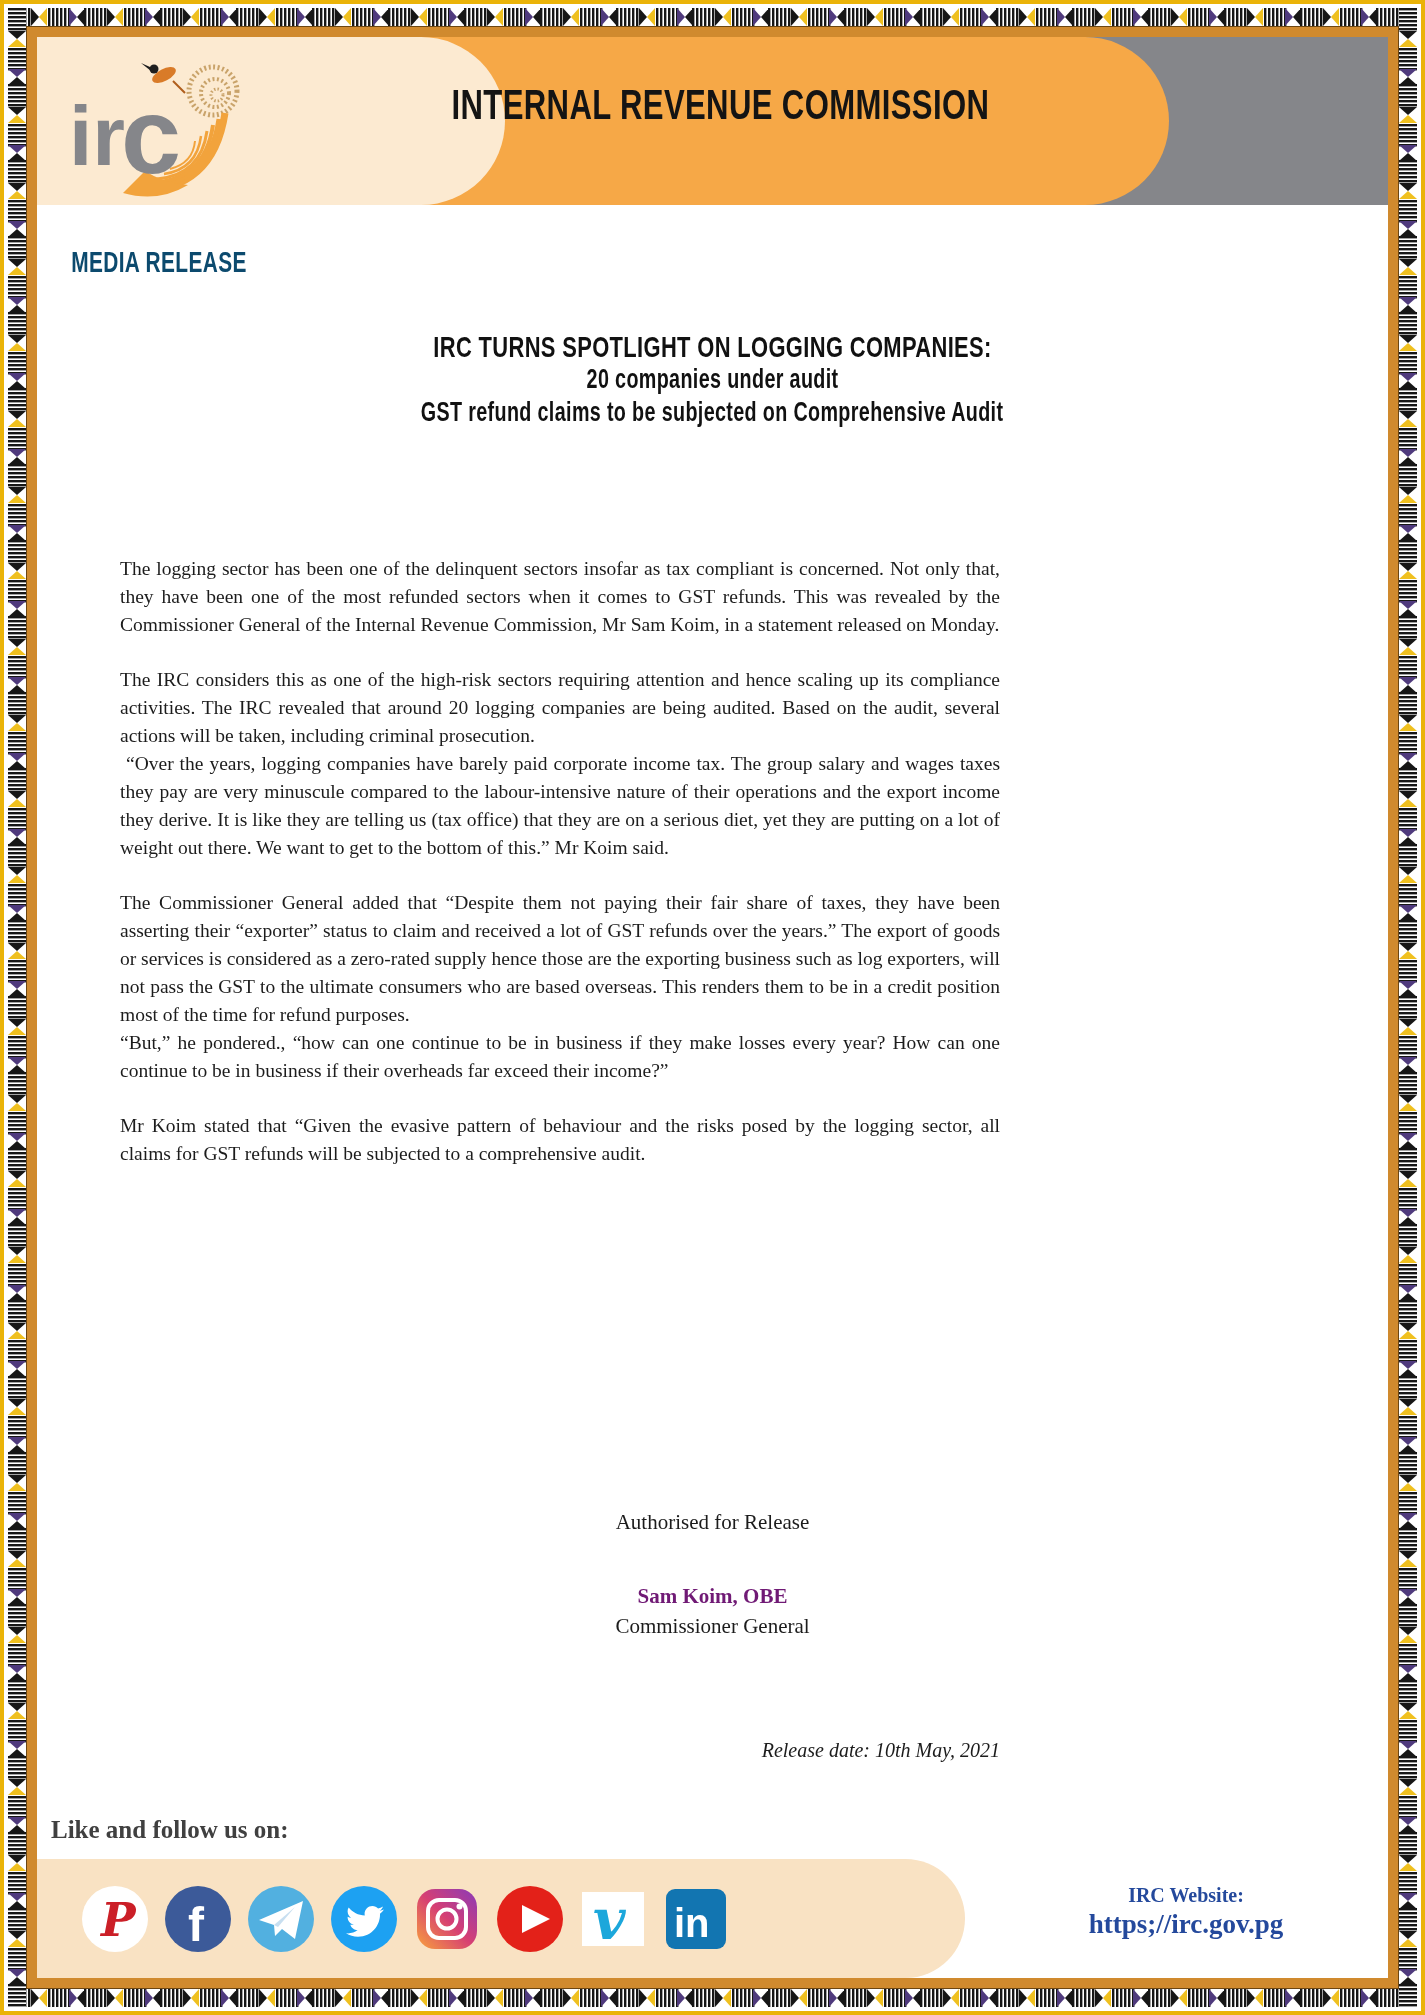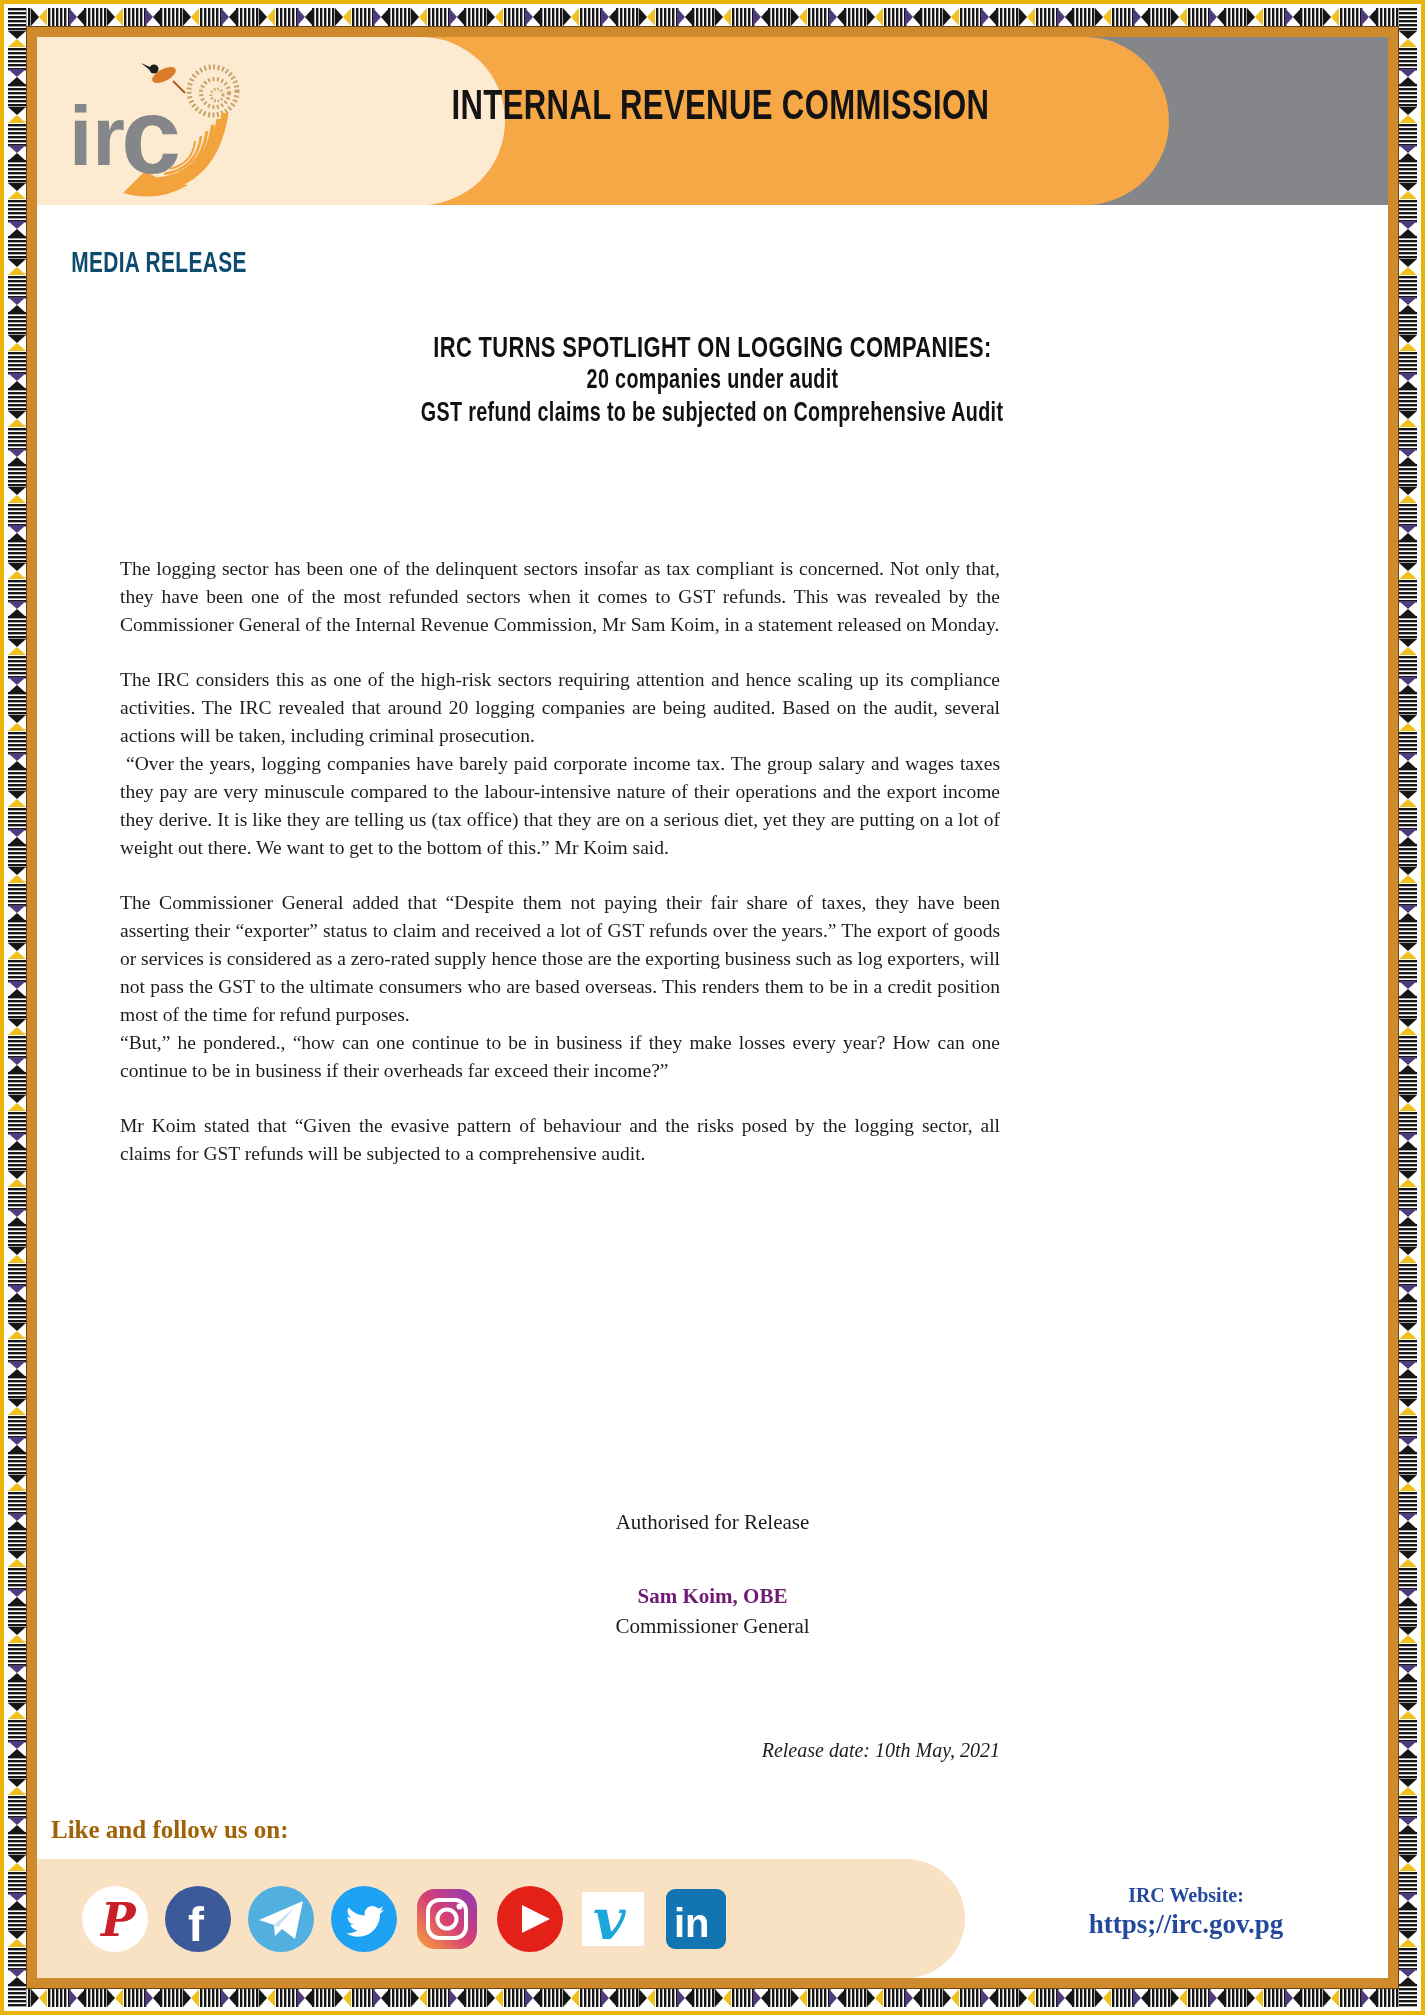"Like and follow us on:" .follow-label { color: #a16207 -> #404040 }
